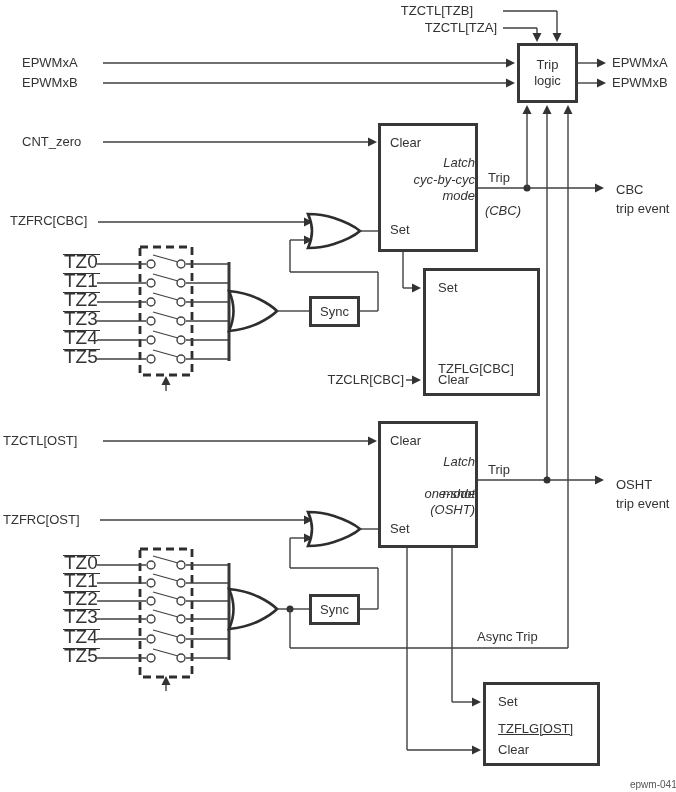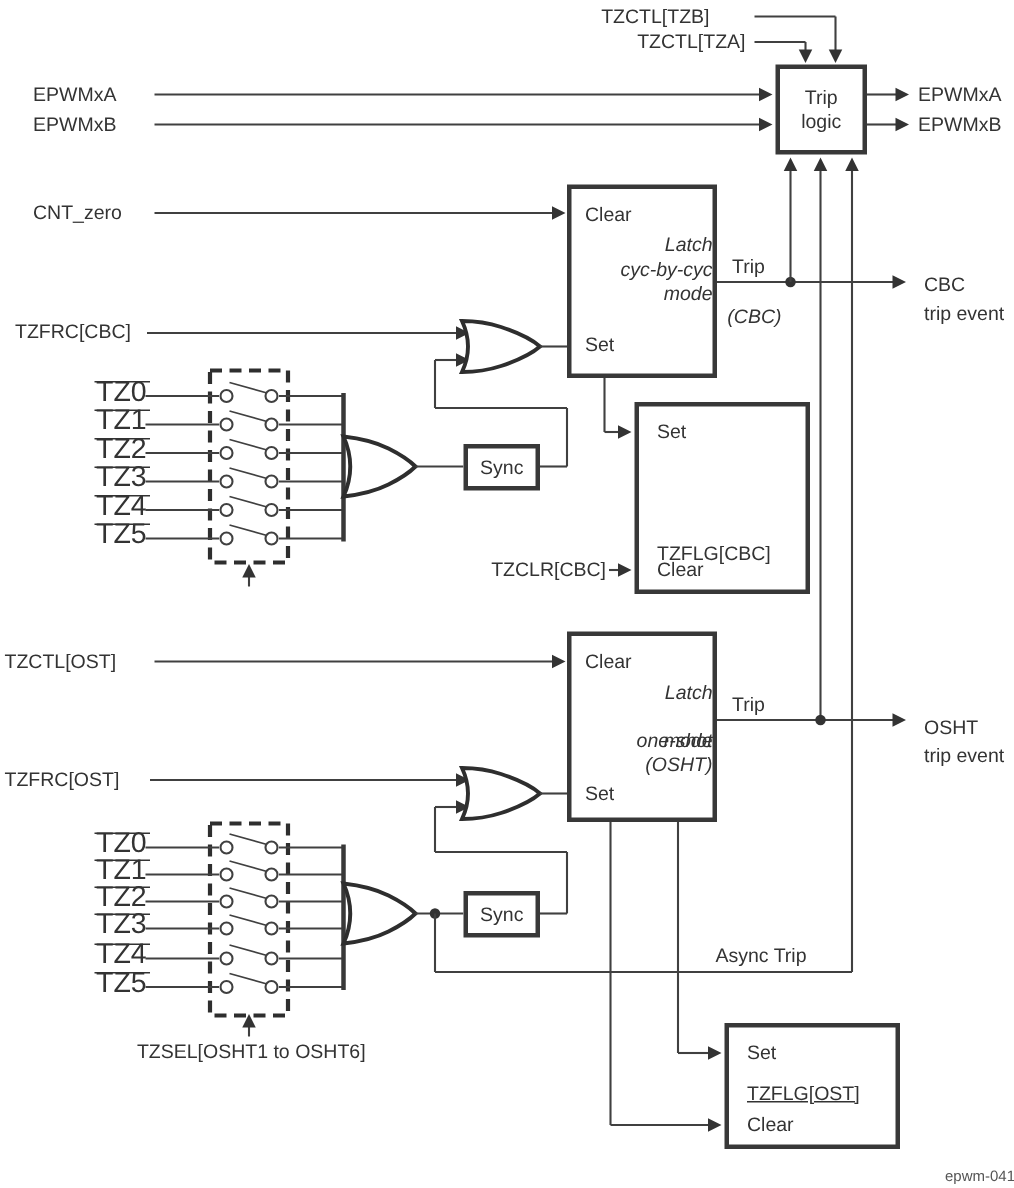"TZSEL[OSHT1 to OSHT6]" div.lbl { html: <div>TZSEL[OSHT1 to OSHT6]</div> -> none }
